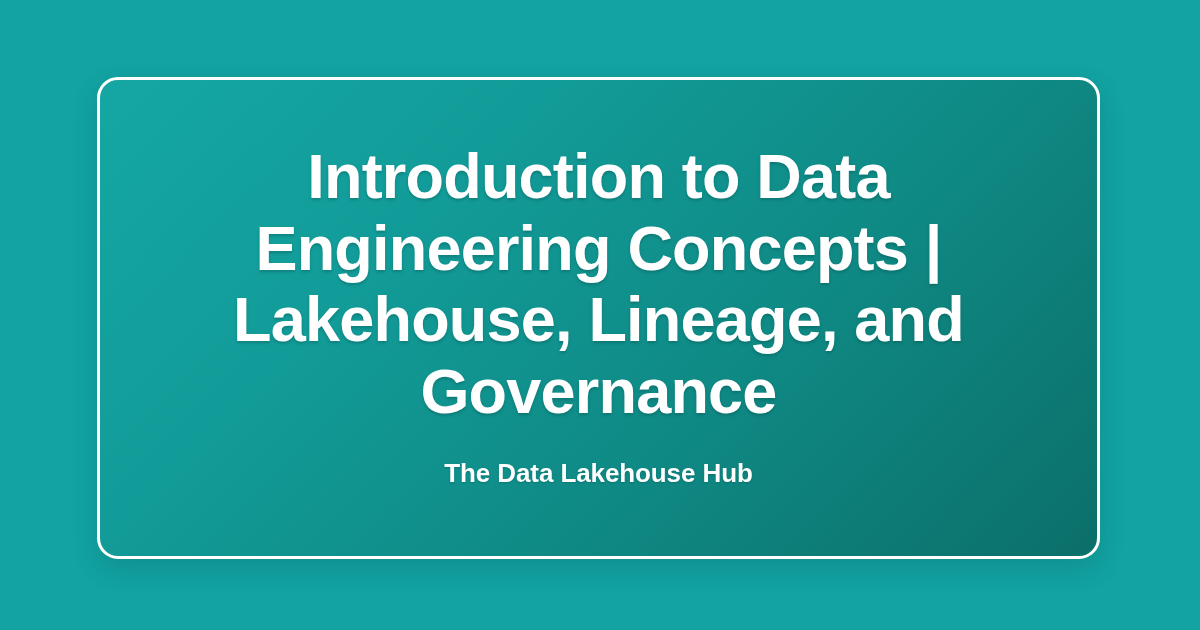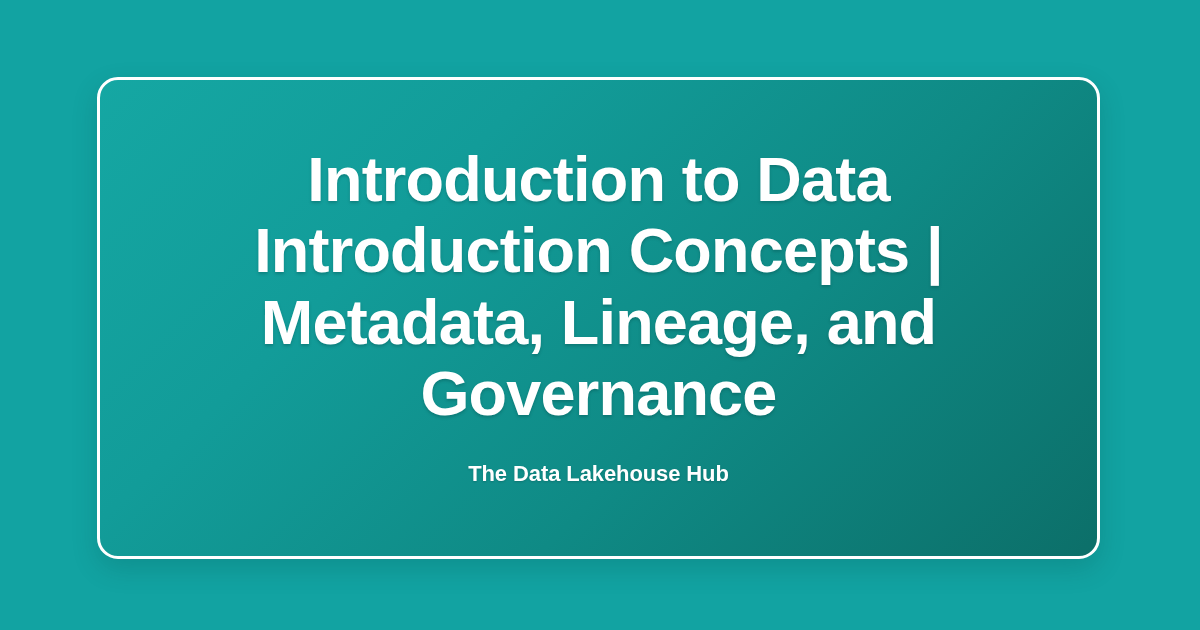"Introduction to Data Introduction" h1.hero-title { text: Introduction Concepts | Metadata -> Engineering Concepts | Lakehouse }
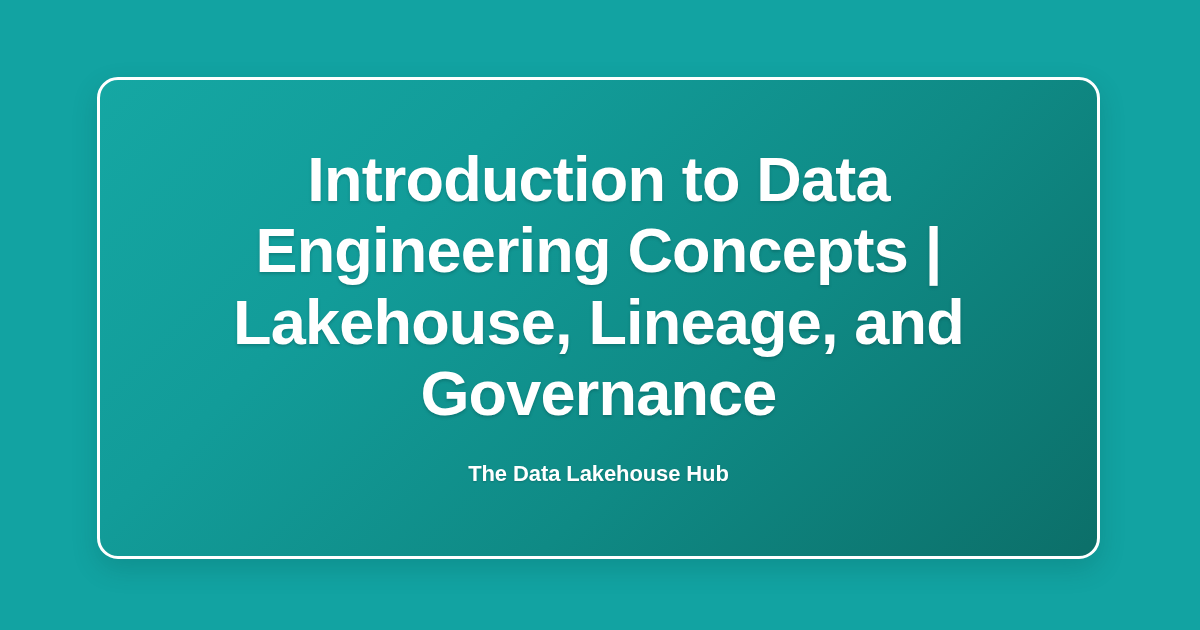"The Data Lakehouse Hub" .hero-subtitle { font-size: 22px -> 26px }
